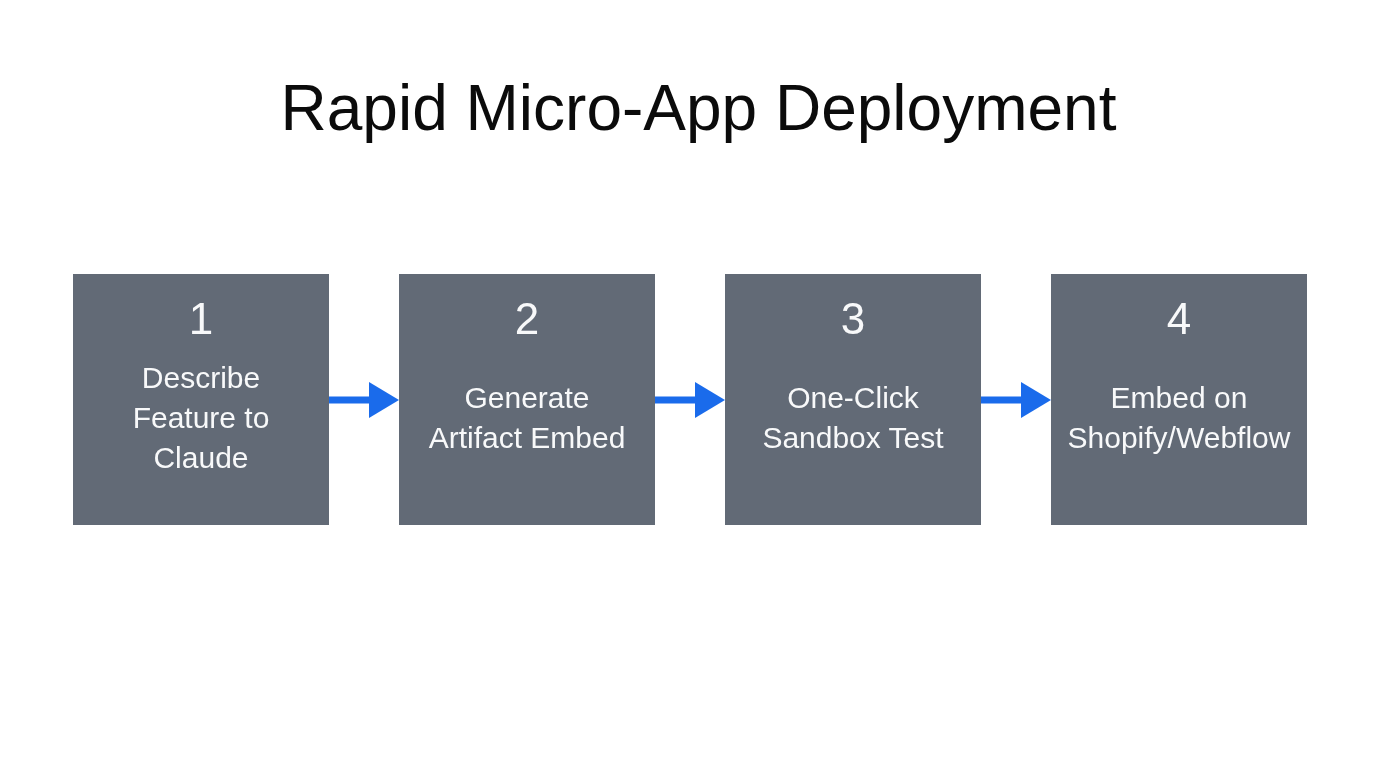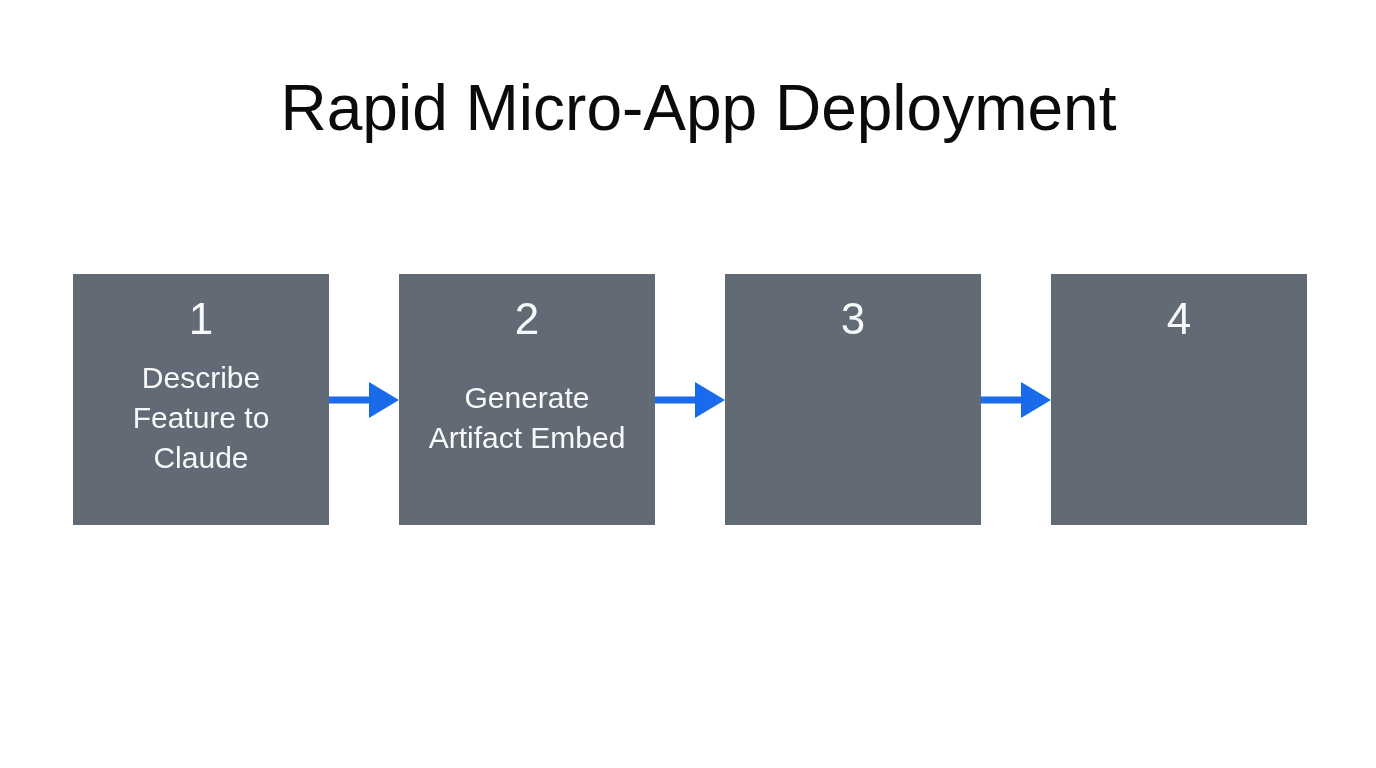"One-Click" div.labelwrap { html: none -> <div> <div>One-Click Sandbox Test</div> </div> }
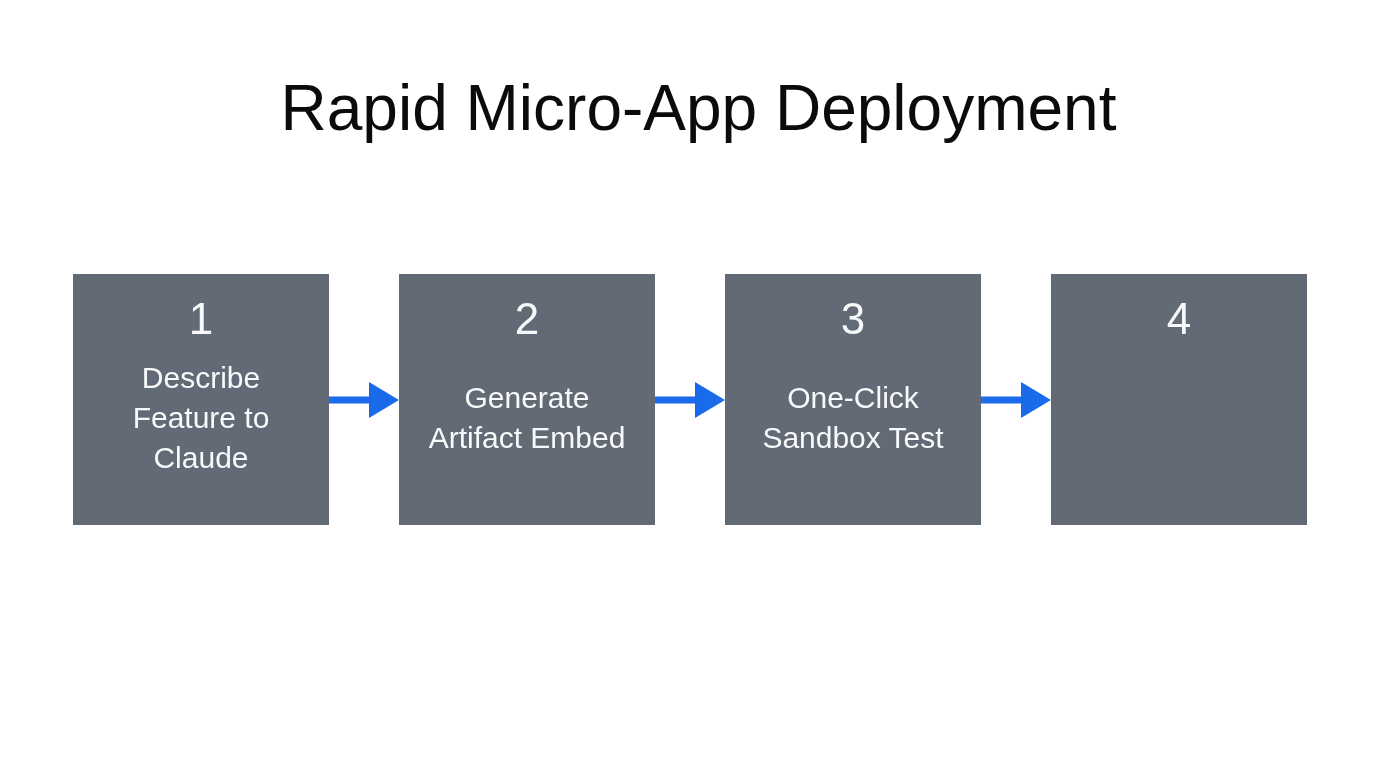"Embed on" div.labelwrap { html: none -> <div> <div>Embed on Shopify/Webflow</div> </div> }
